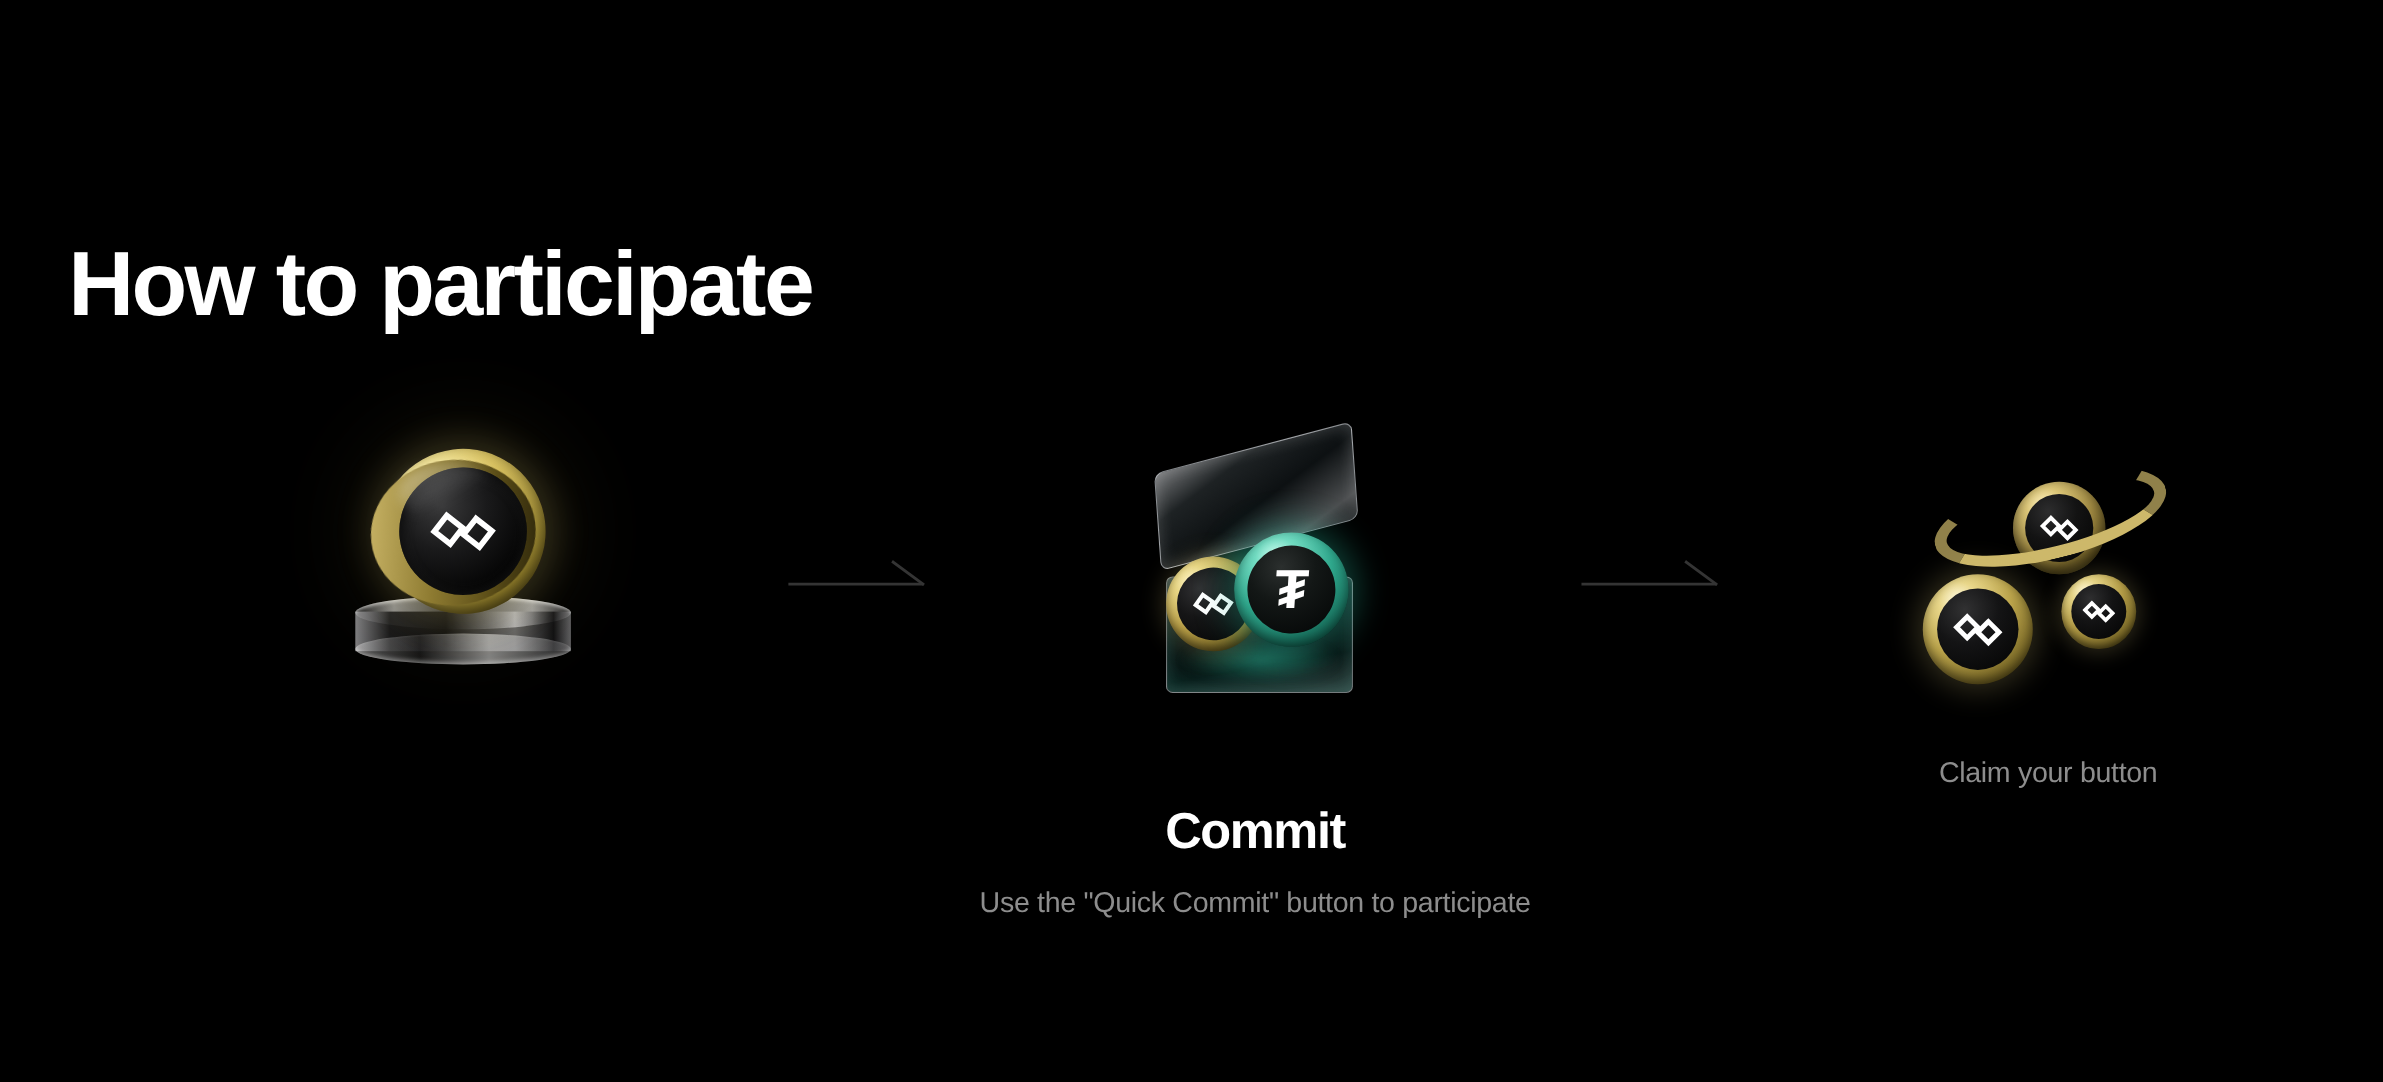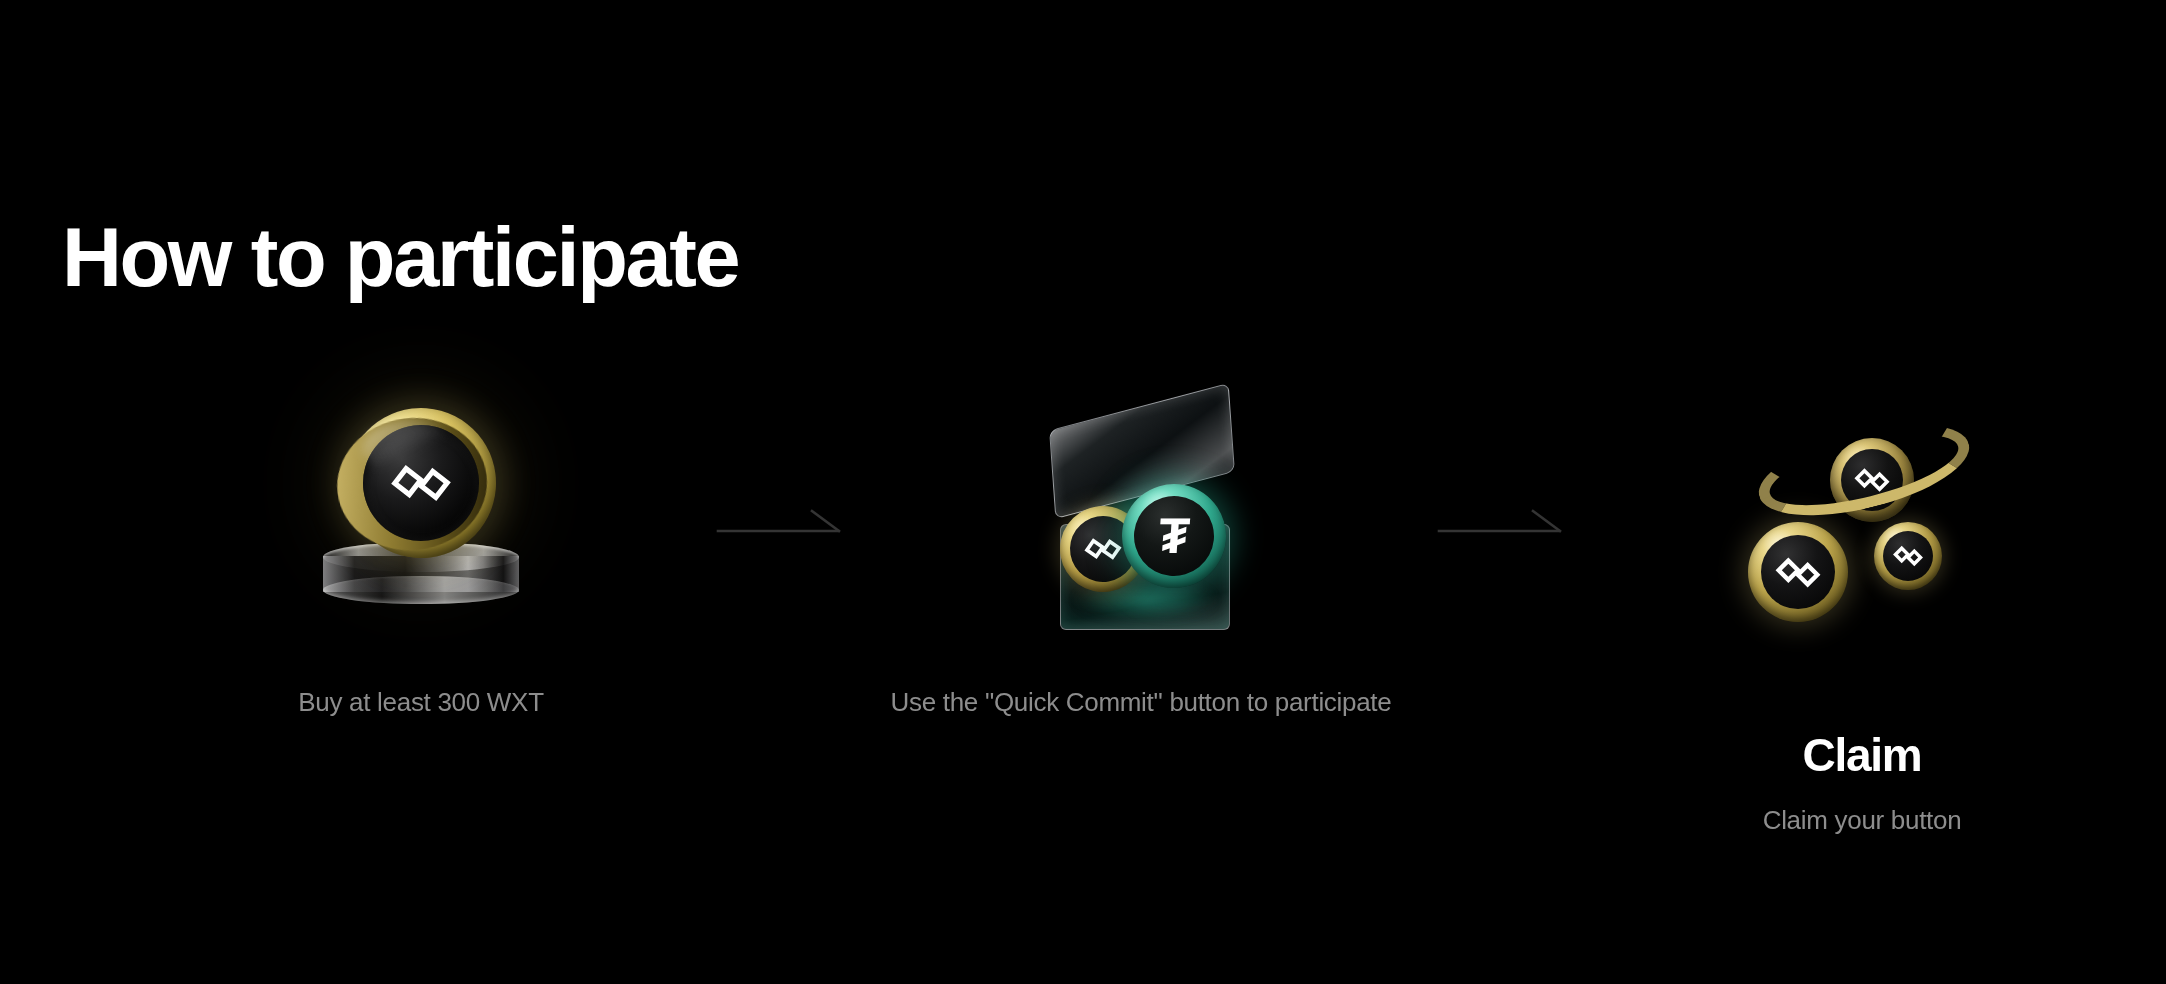"Buy at least 300 WXT" div.step-desc { html: <div>Buy at least 300 WXT</div> -> none }
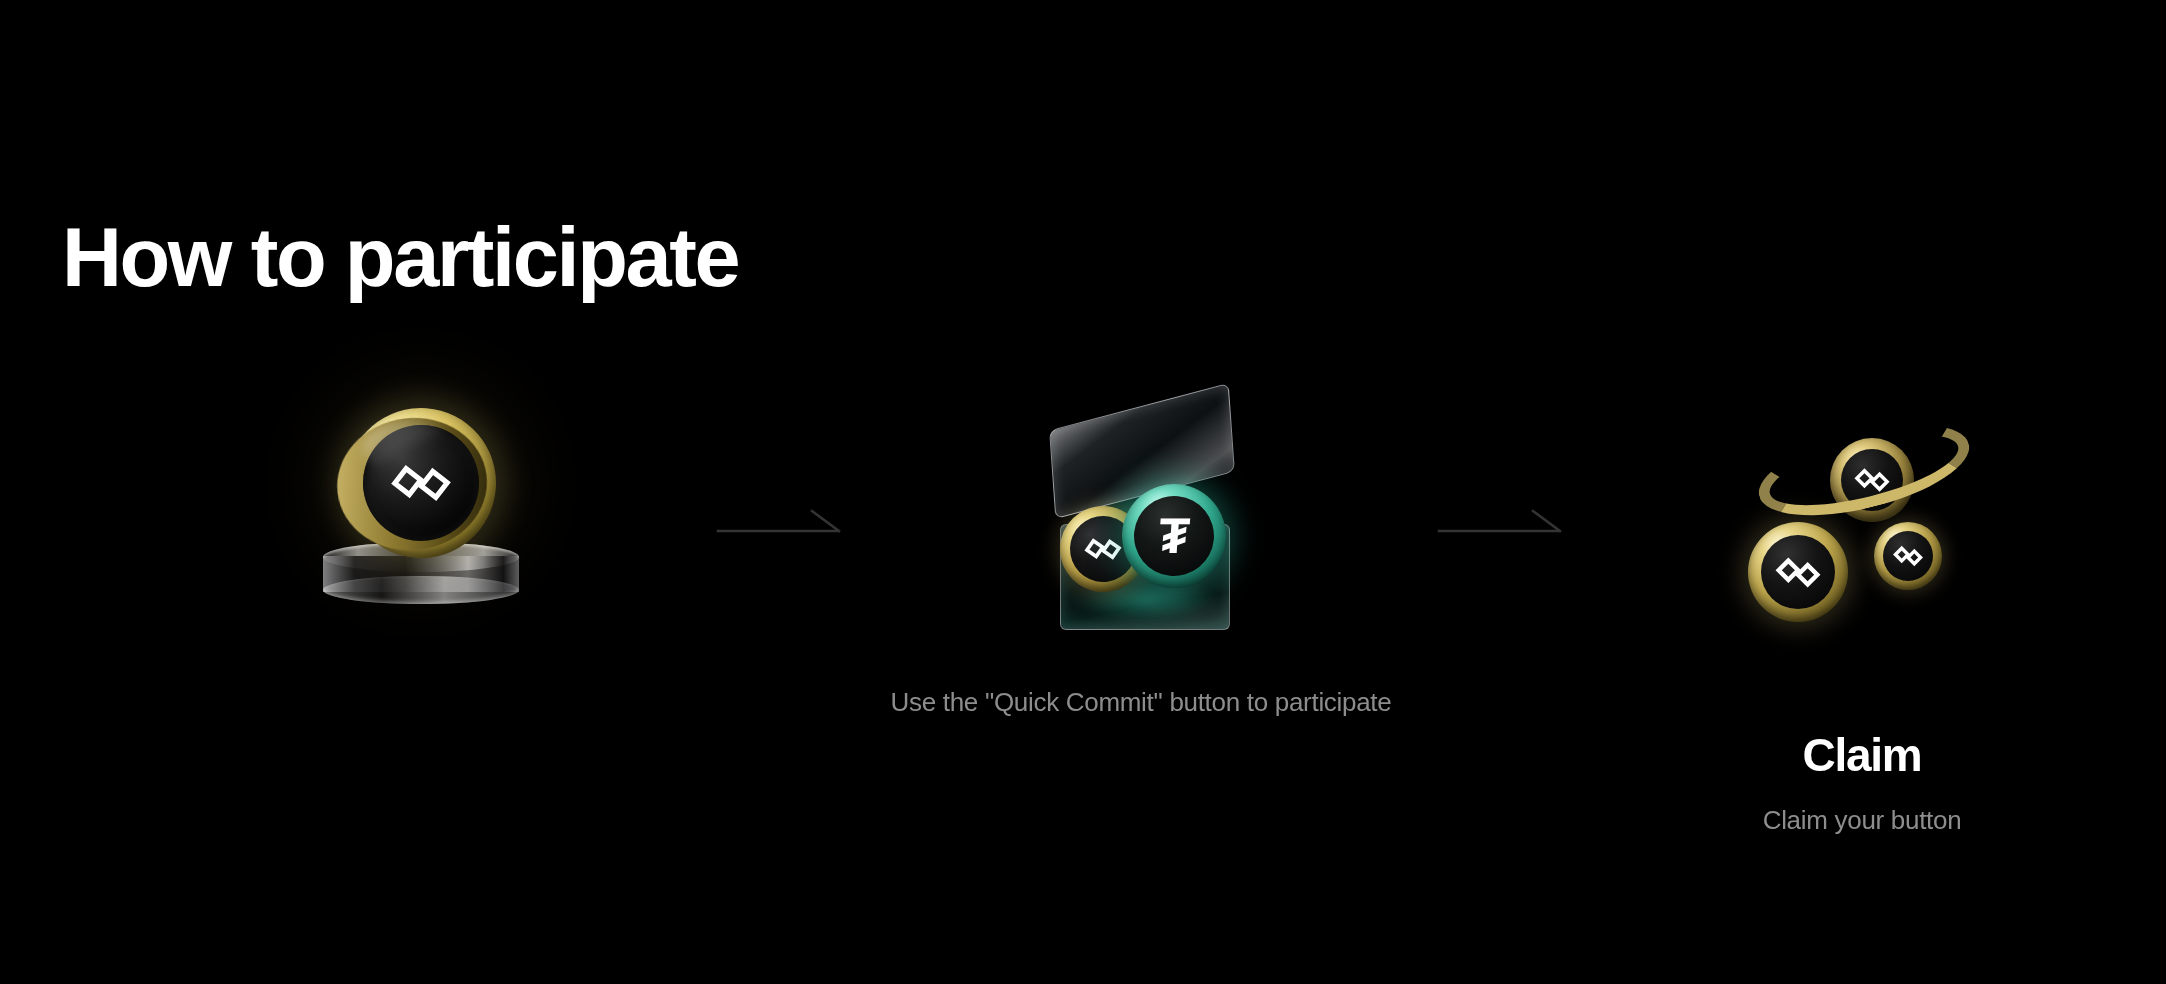"Commit" div.step-title { html: none -> <div>Commit</div> }
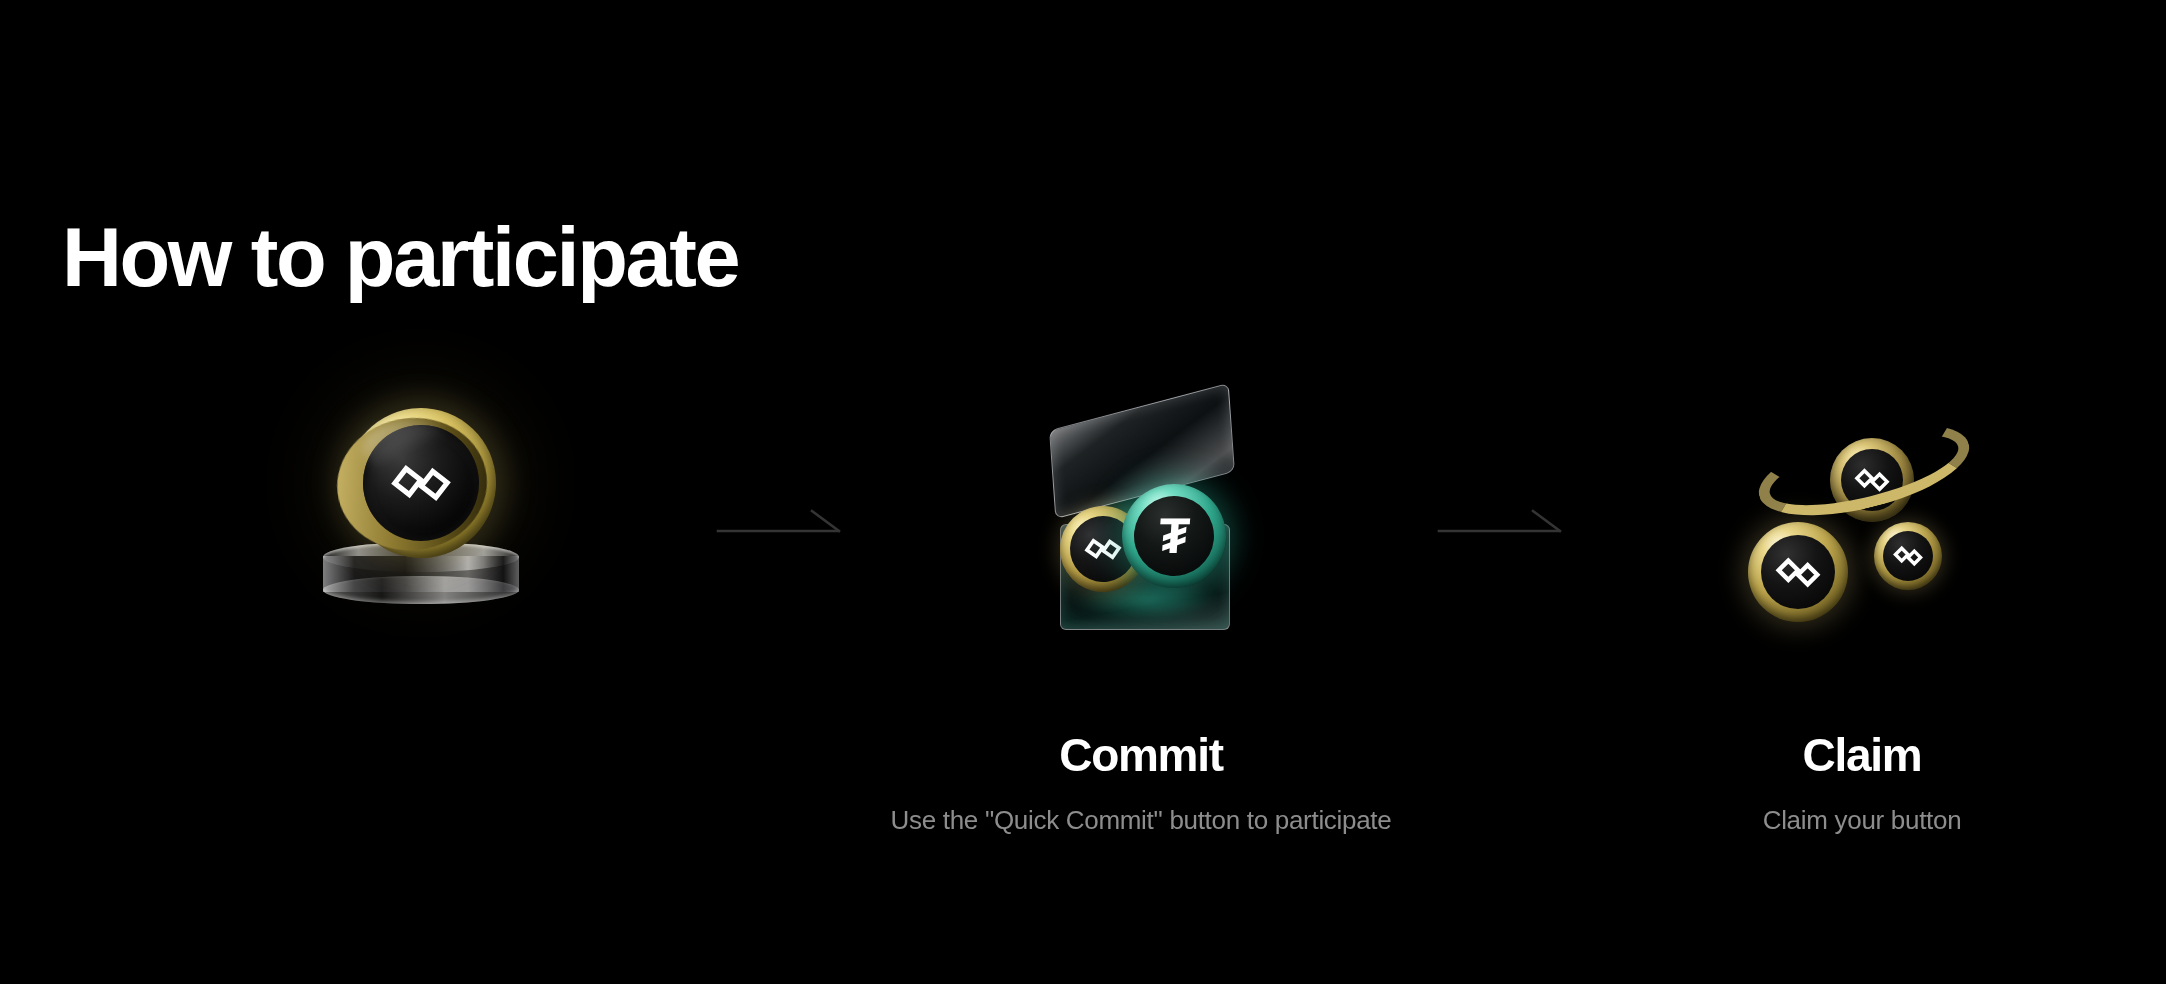"Claim" div.step-title { html: <div>Claim</div> -> none }
